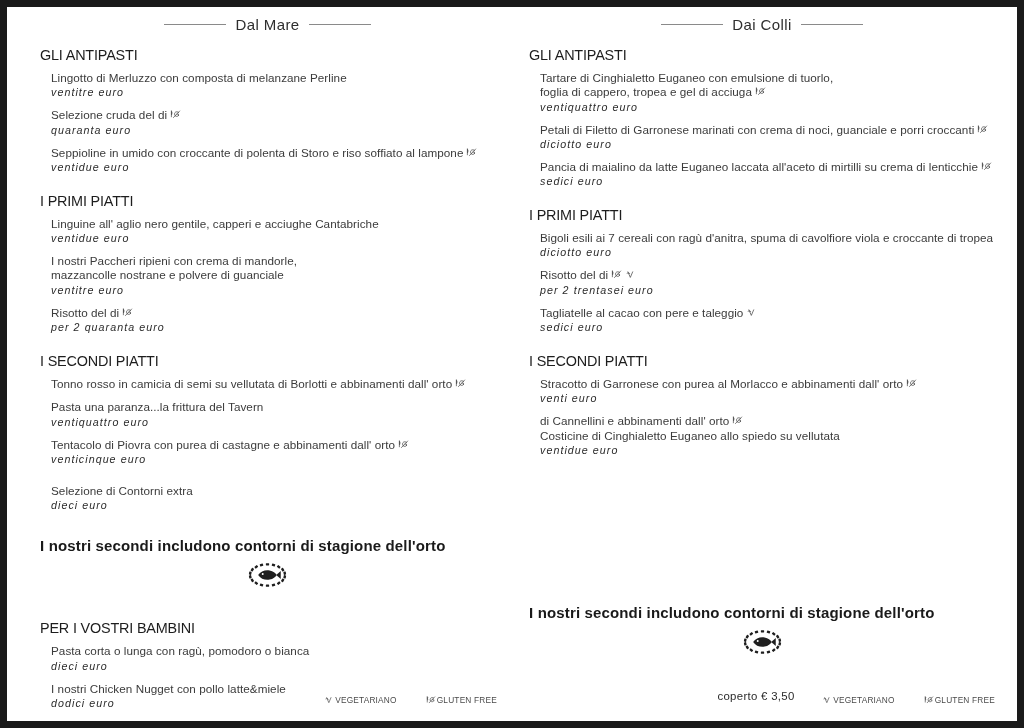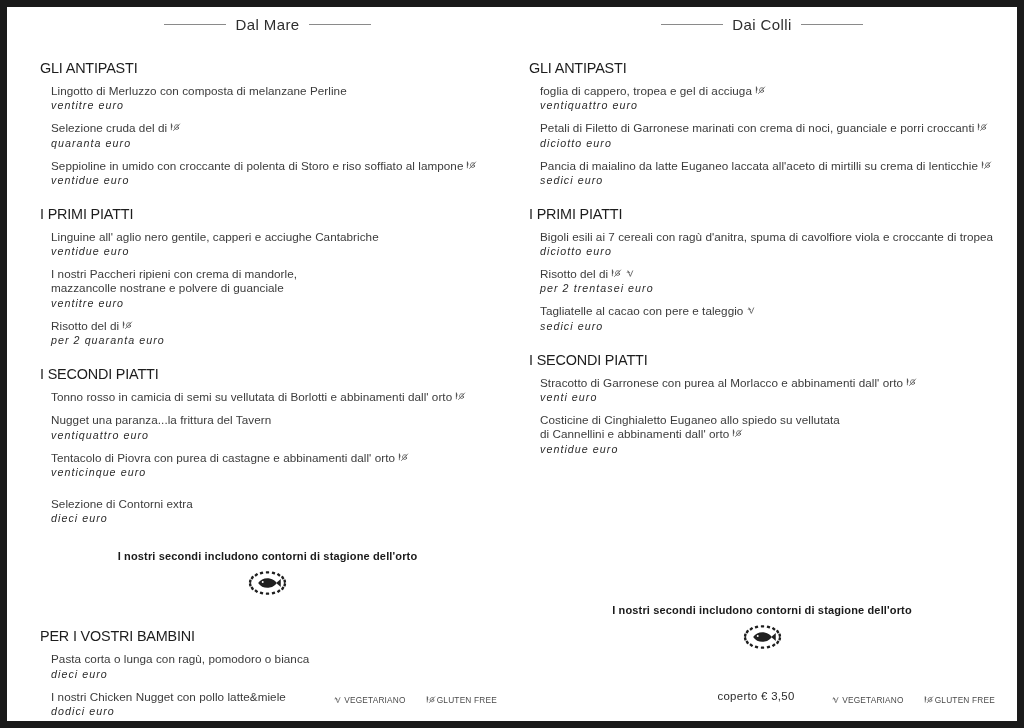"Dal Mare" .banner { margin-bottom: 26px -> 13px }
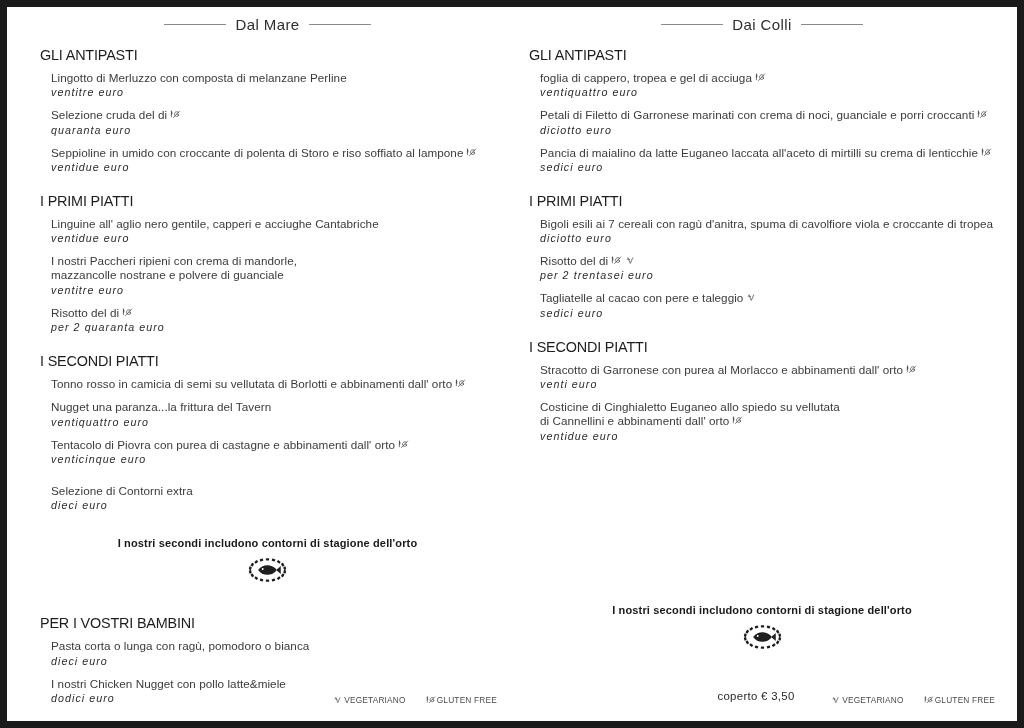"Tartare di Cinghialetto Euganeo con" div.dish-name { html: none -> <div>Tartare di Cinghialetto Euganeo con emulsione di tuorlo,</div> }
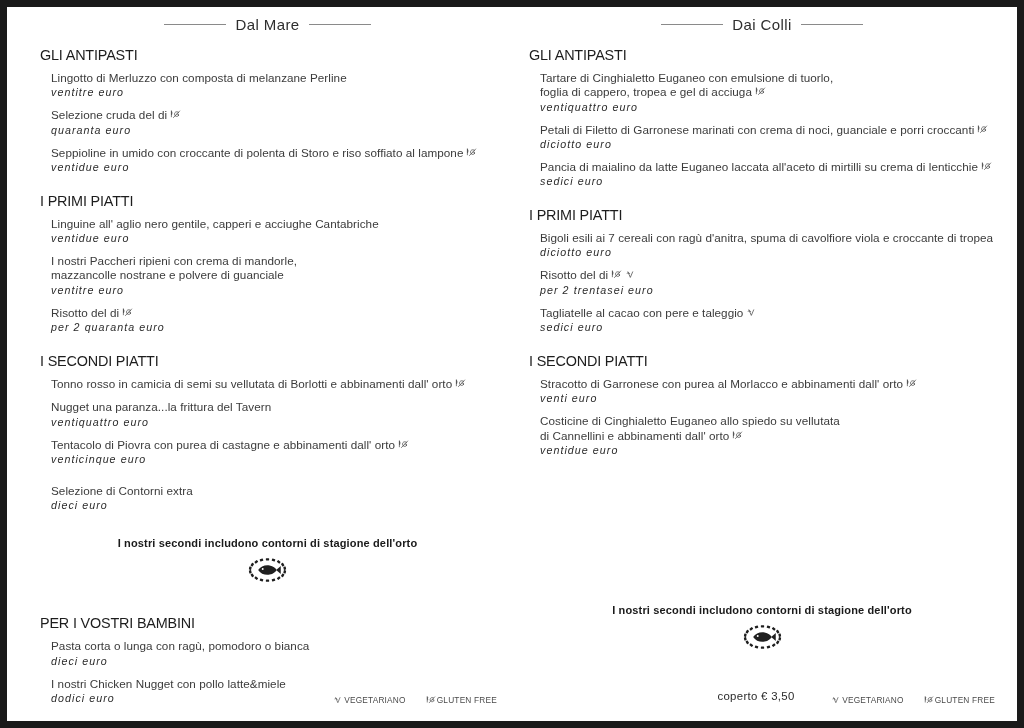"Nugget una paranza...la frittura del" div.dish-name { text: Nugget -> Pasta }
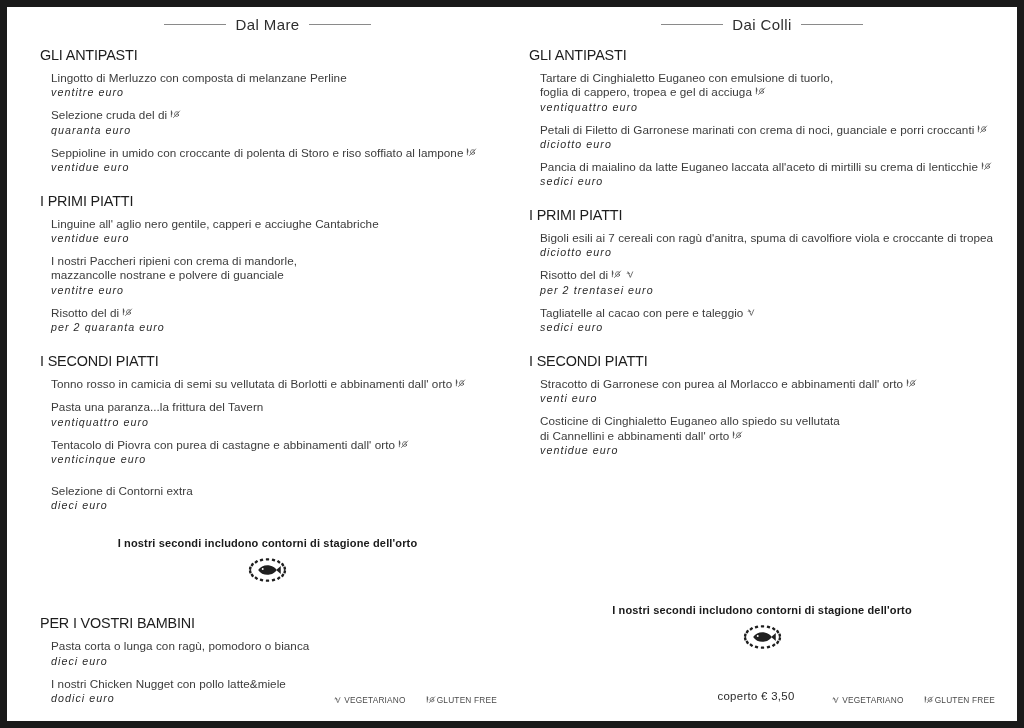"Costicine di Cinghialetto Euganeo allo" div.dish-name { order: before "di Cannellini e abbinamenti dall'" -> after "di Cannellini e abbinamenti dall'" }
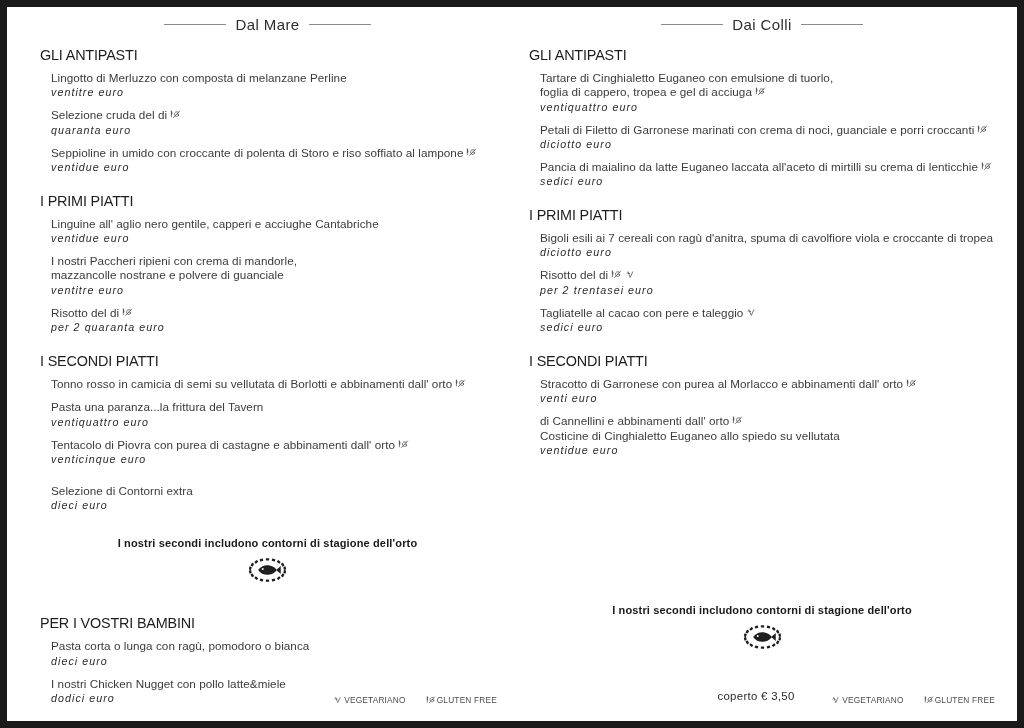"I nostri secondi includono contorni" .note { font-size: 11px -> 15px; text-align: center -> none }
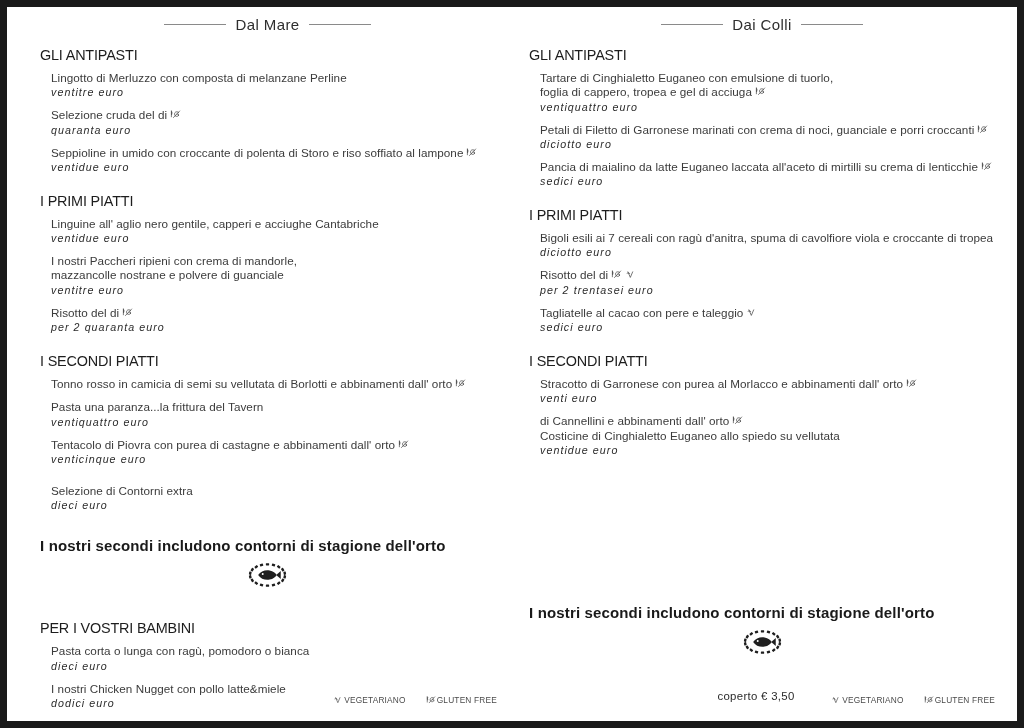"VEGETARIANO" .legend { gap: 17px -> 26px }
